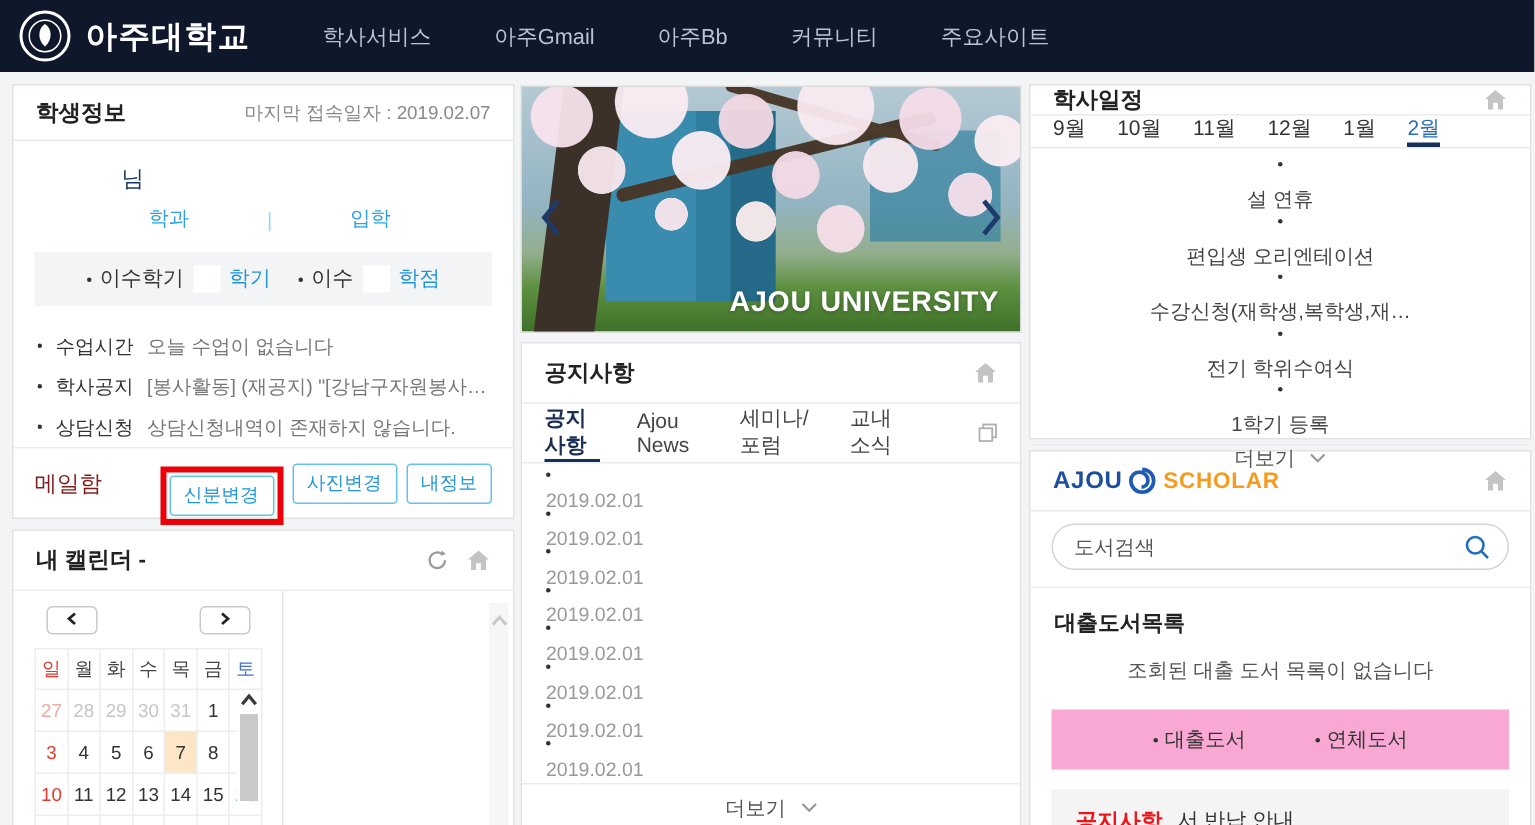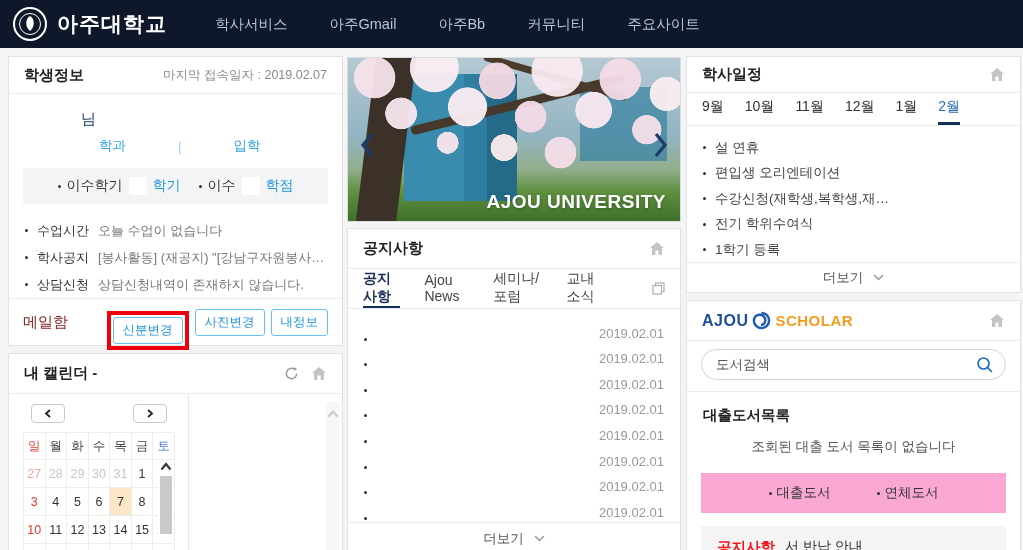"설 연휴" .sched-list li { flex-direction: none -> column }
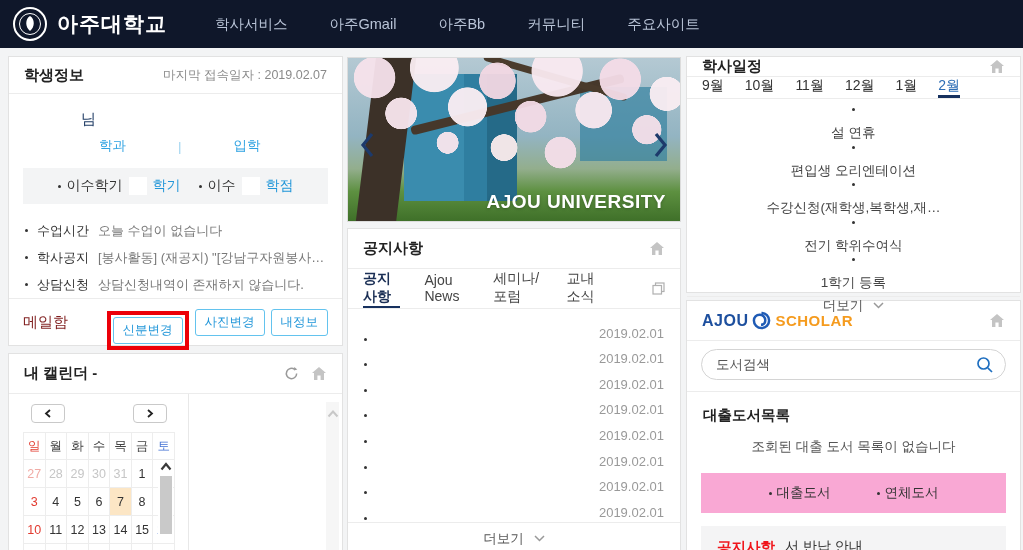"2019.02.01" .notice-list li { align-items: flex-end -> flex-start; flex-direction: none -> column }
